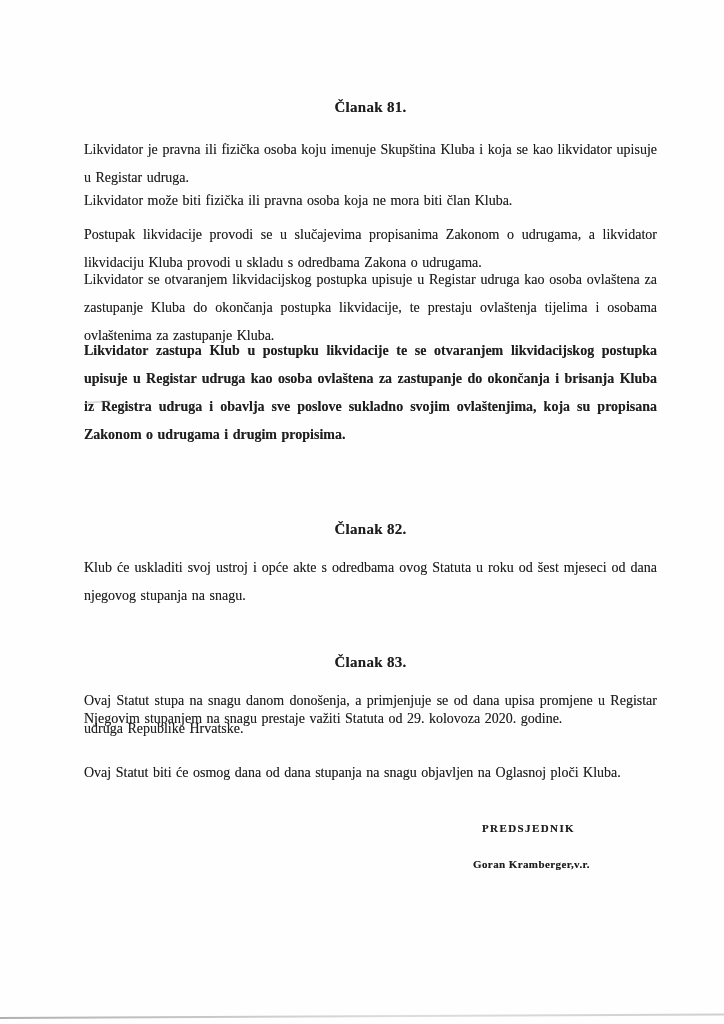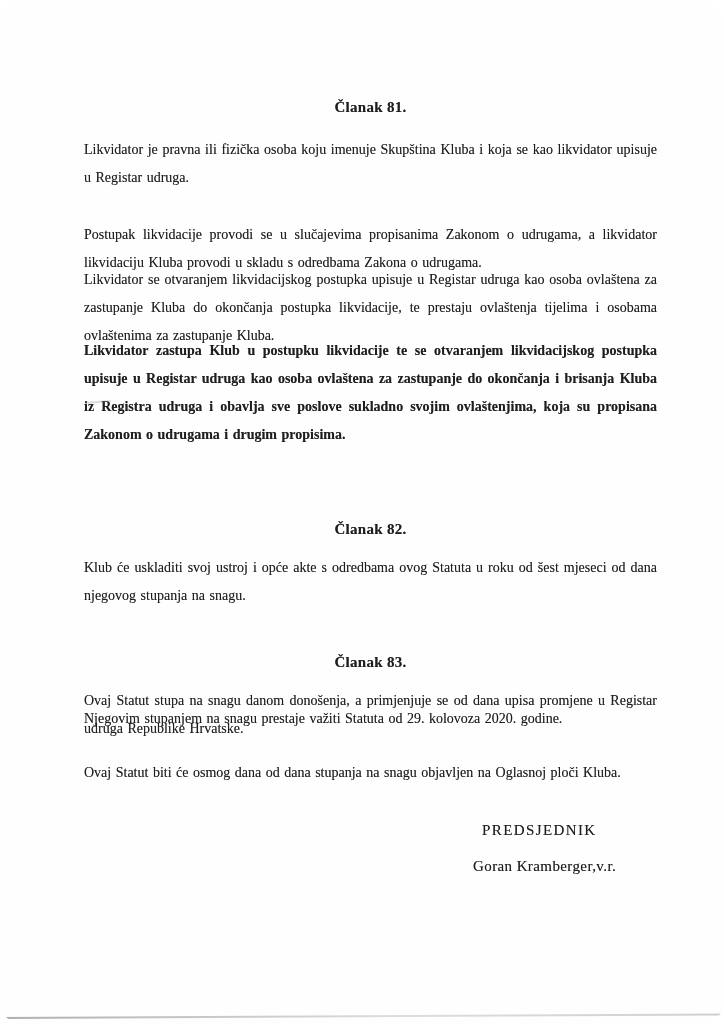"Članak 81." .page { border-radius: 22px -> none }
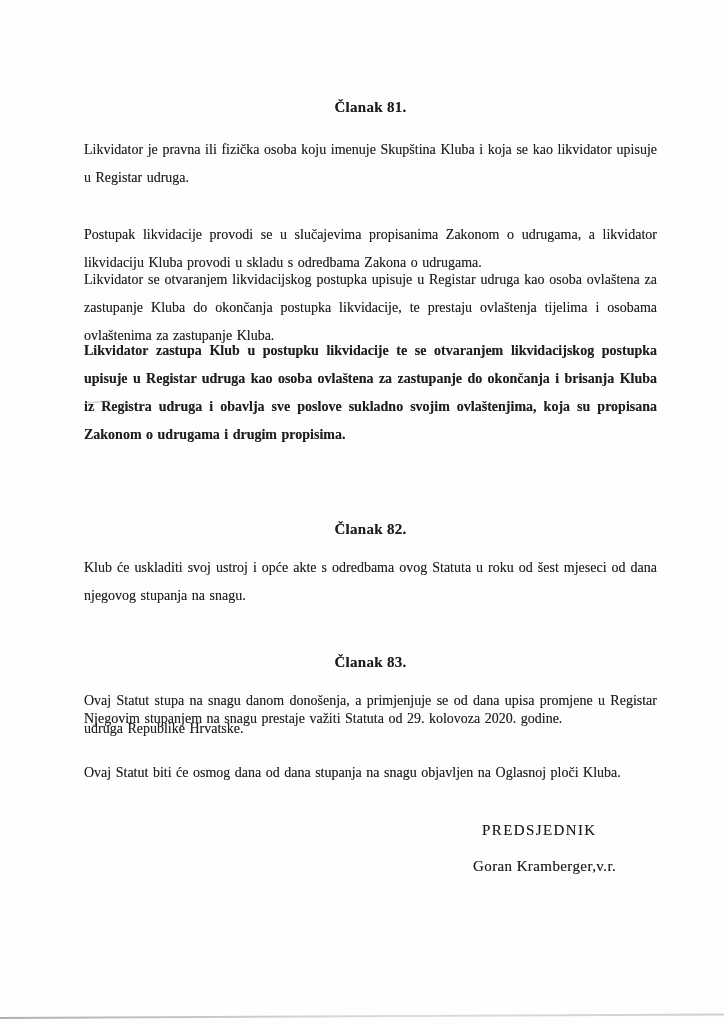"Likvidator može biti fizička ili" div.abs { html: none -> <div>Likvidator može biti fizička ili pravna osoba koja ne mora biti član Kluba.</div> }
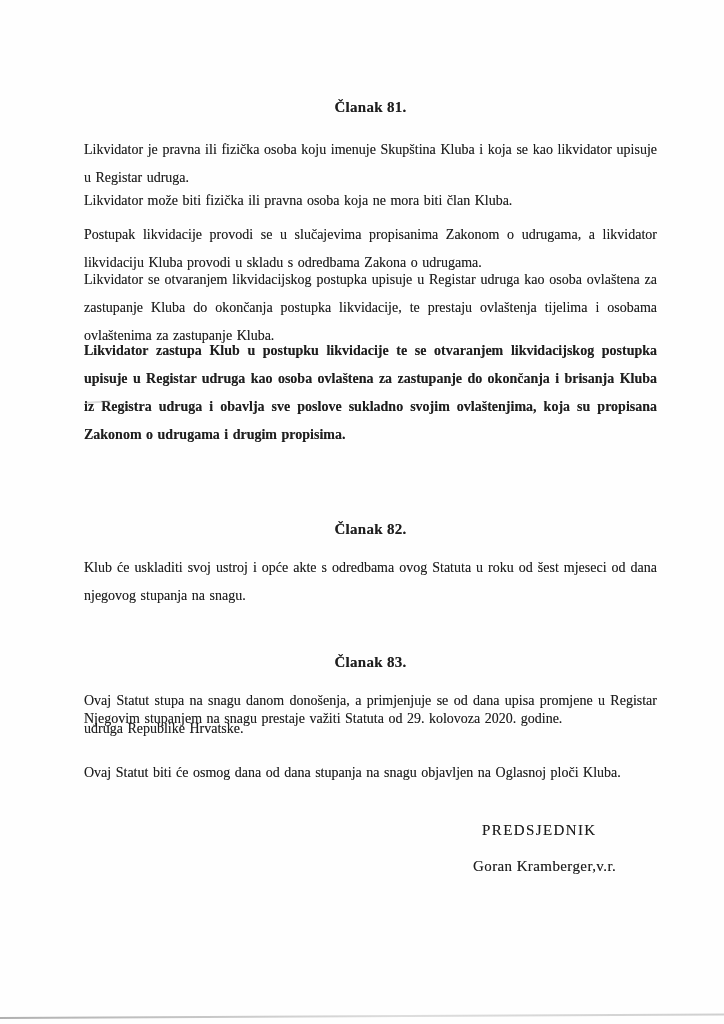"PREDSJEDNIK" .sig { font-size: 15px -> 11px; font-weight: 400 -> 700 }
